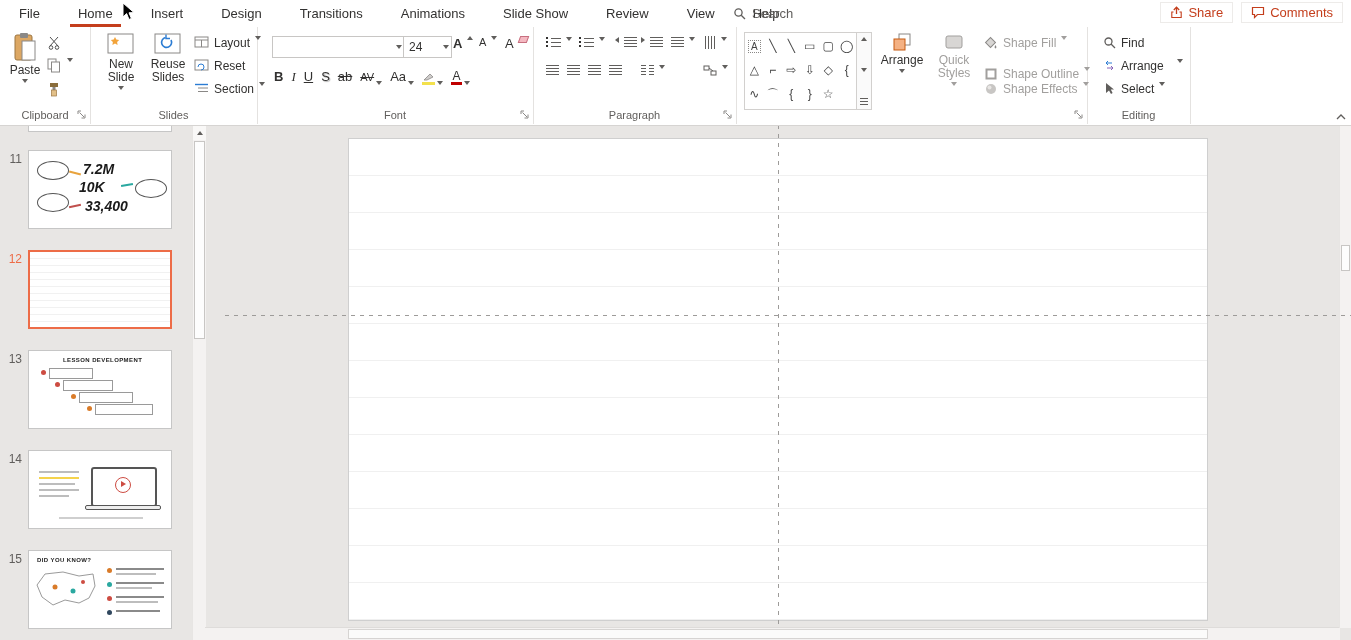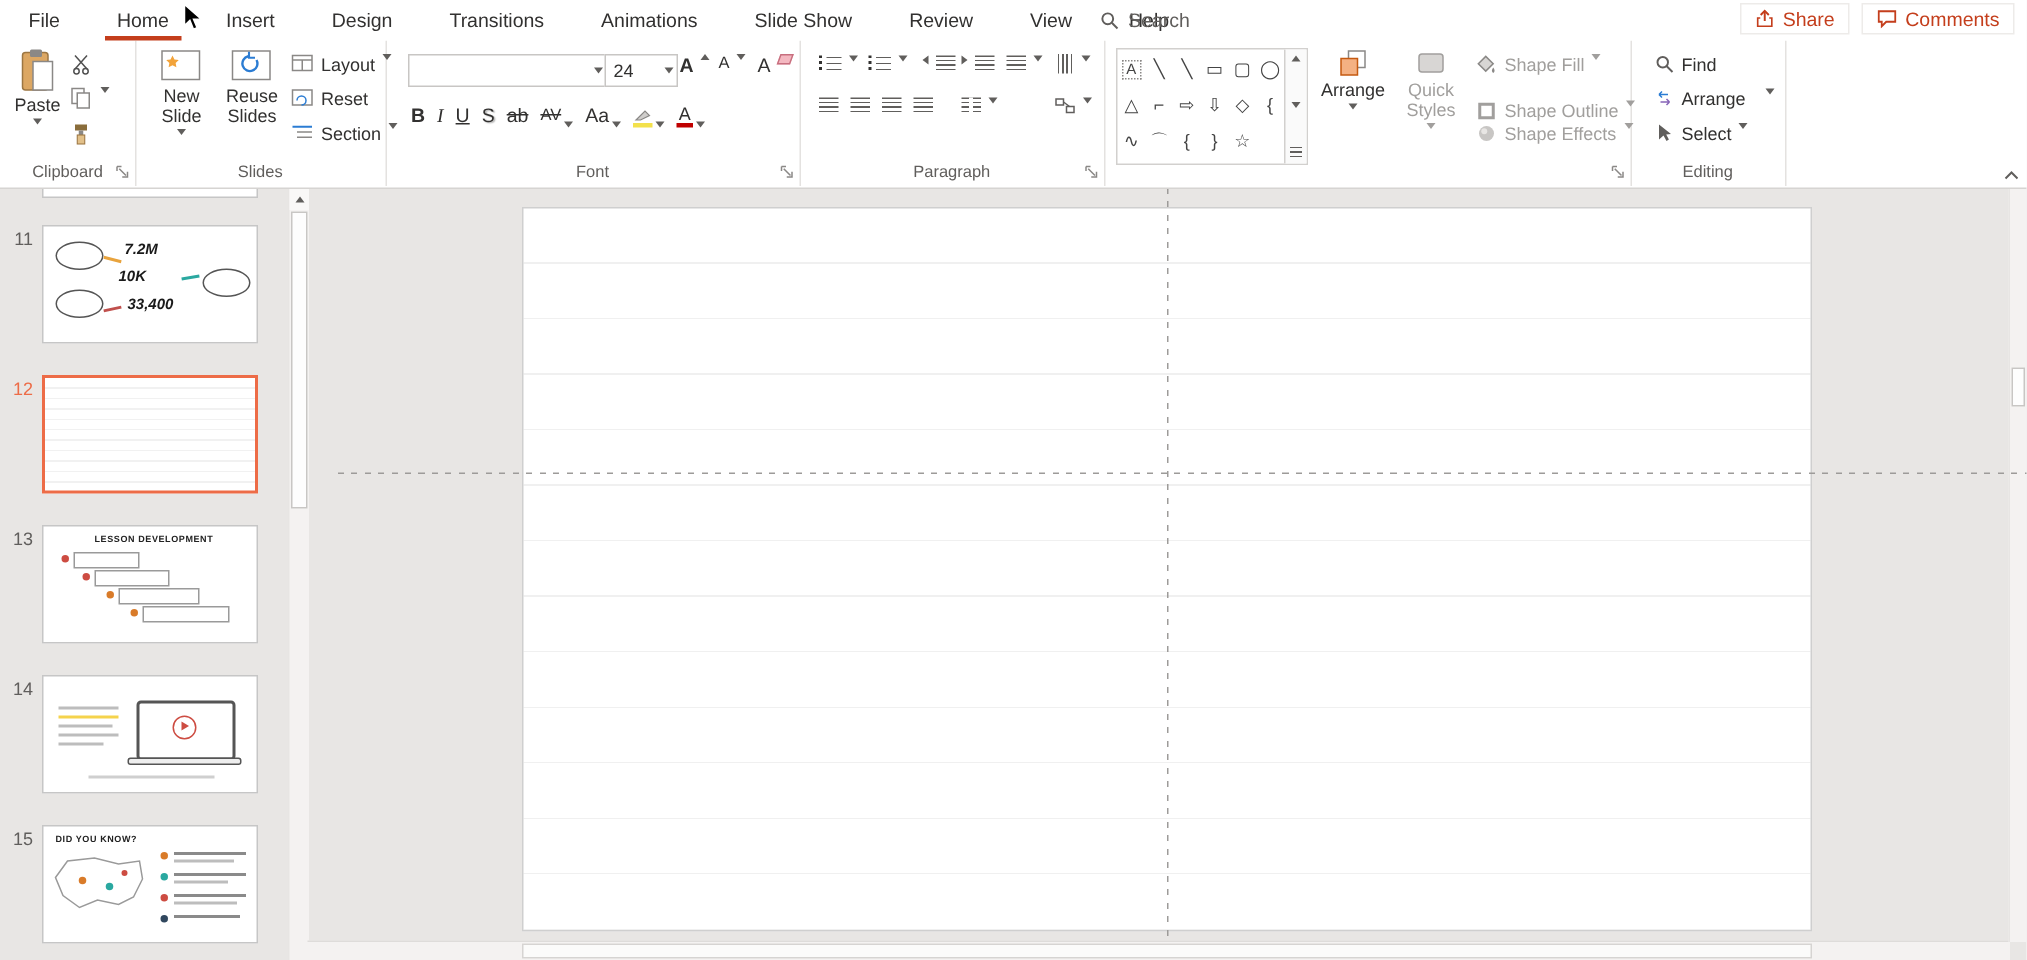"7.2M" .handtxt { font-size: 10px -> 14px }
